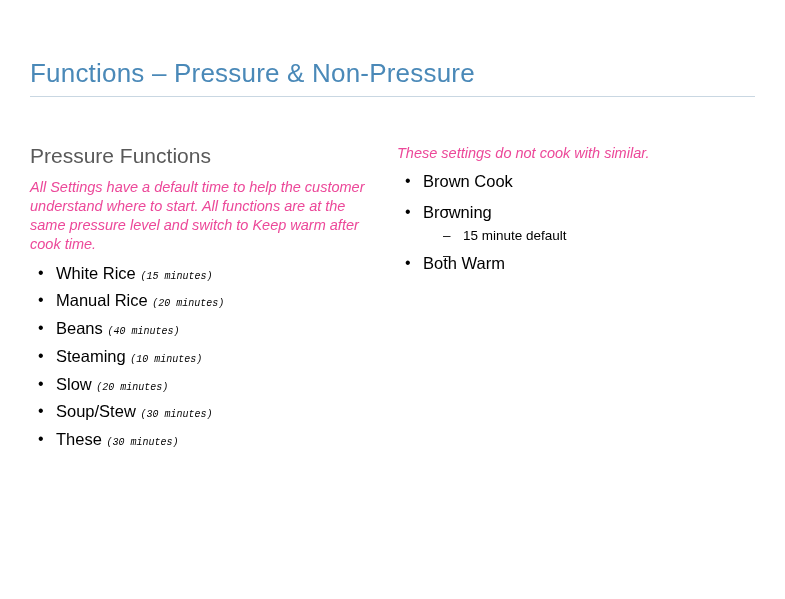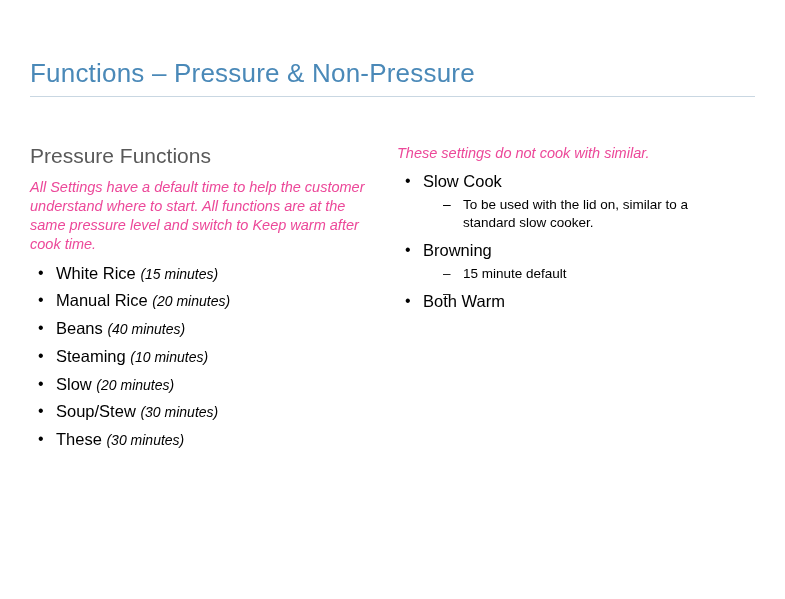"Slow Cook" span { text: Slow -> Brown }
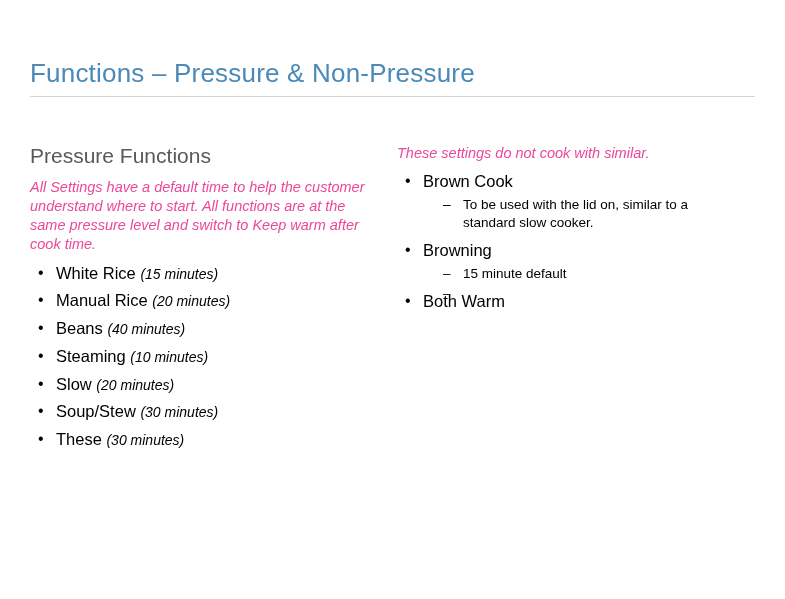"To be used with the" span { html: <span>To be used with the lid on, similar to a standard slow cooker.</span> -> none }
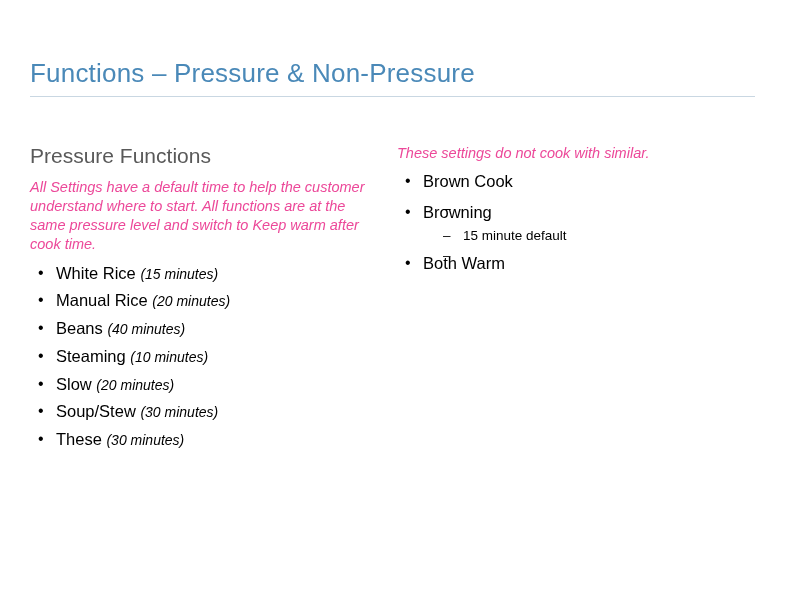"(15 minutes)" .item-note { font-family: none -> Liberation Mono, monospace; font-size: 14px -> 10px }
